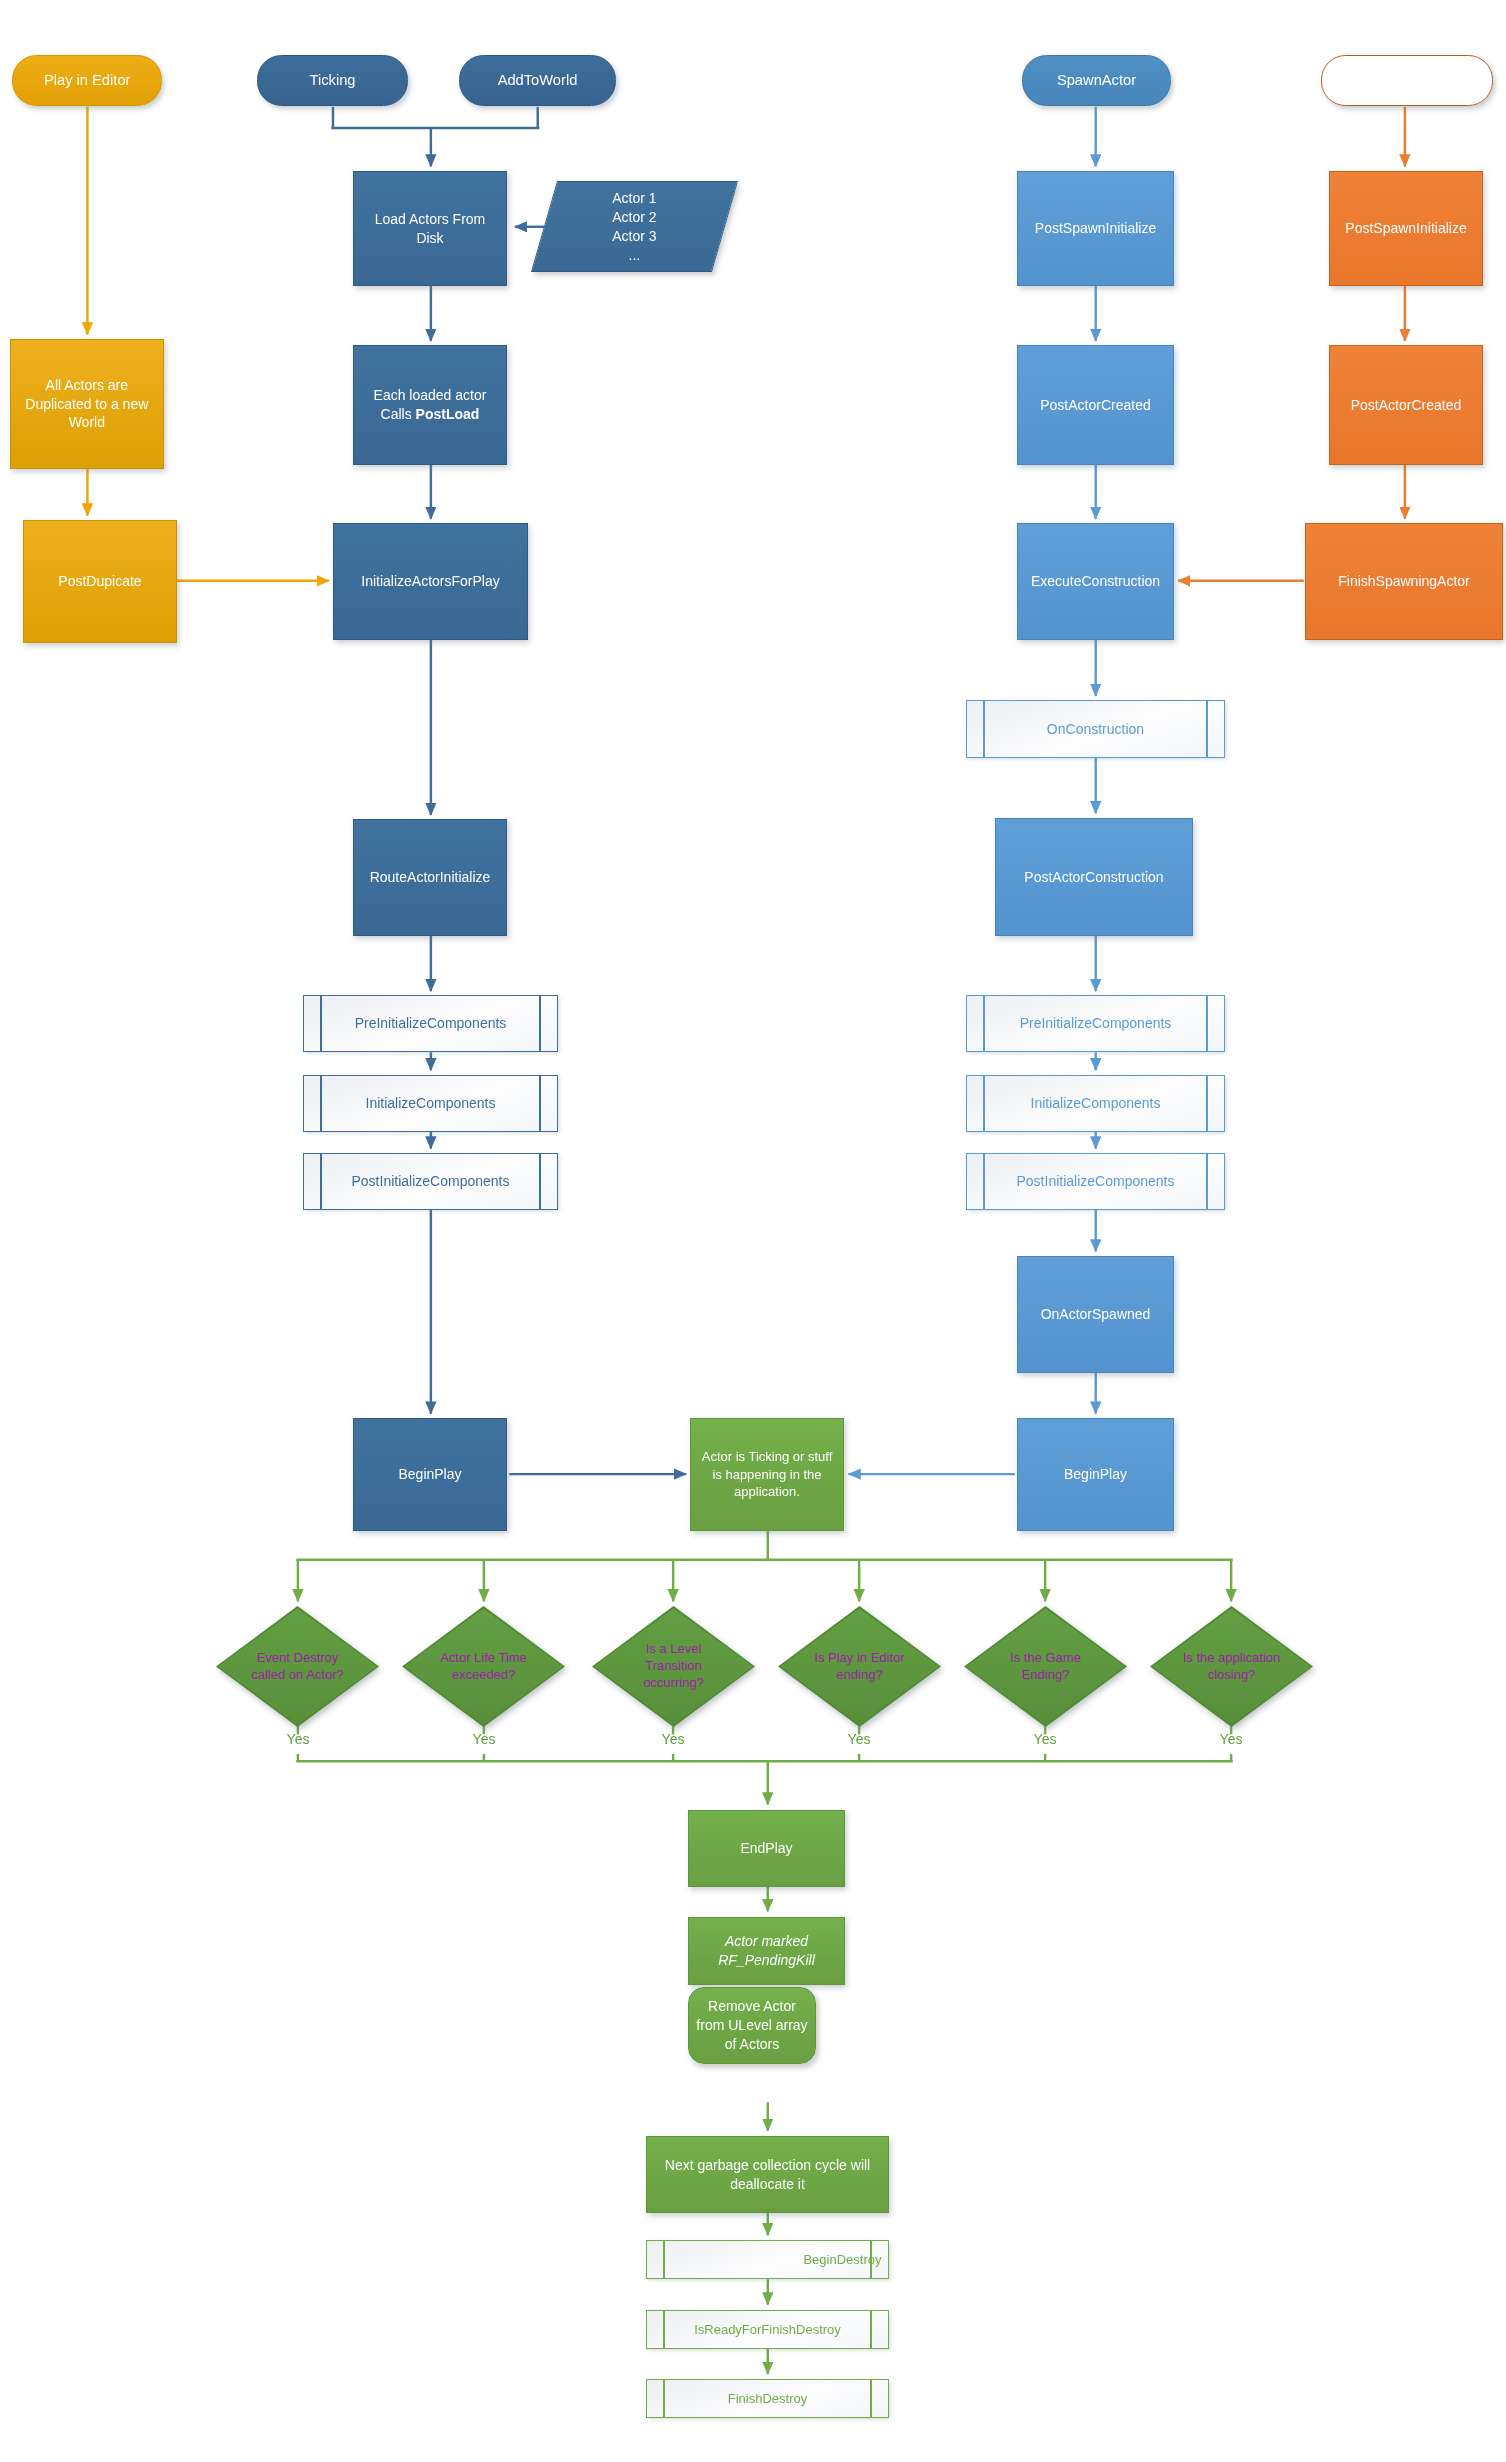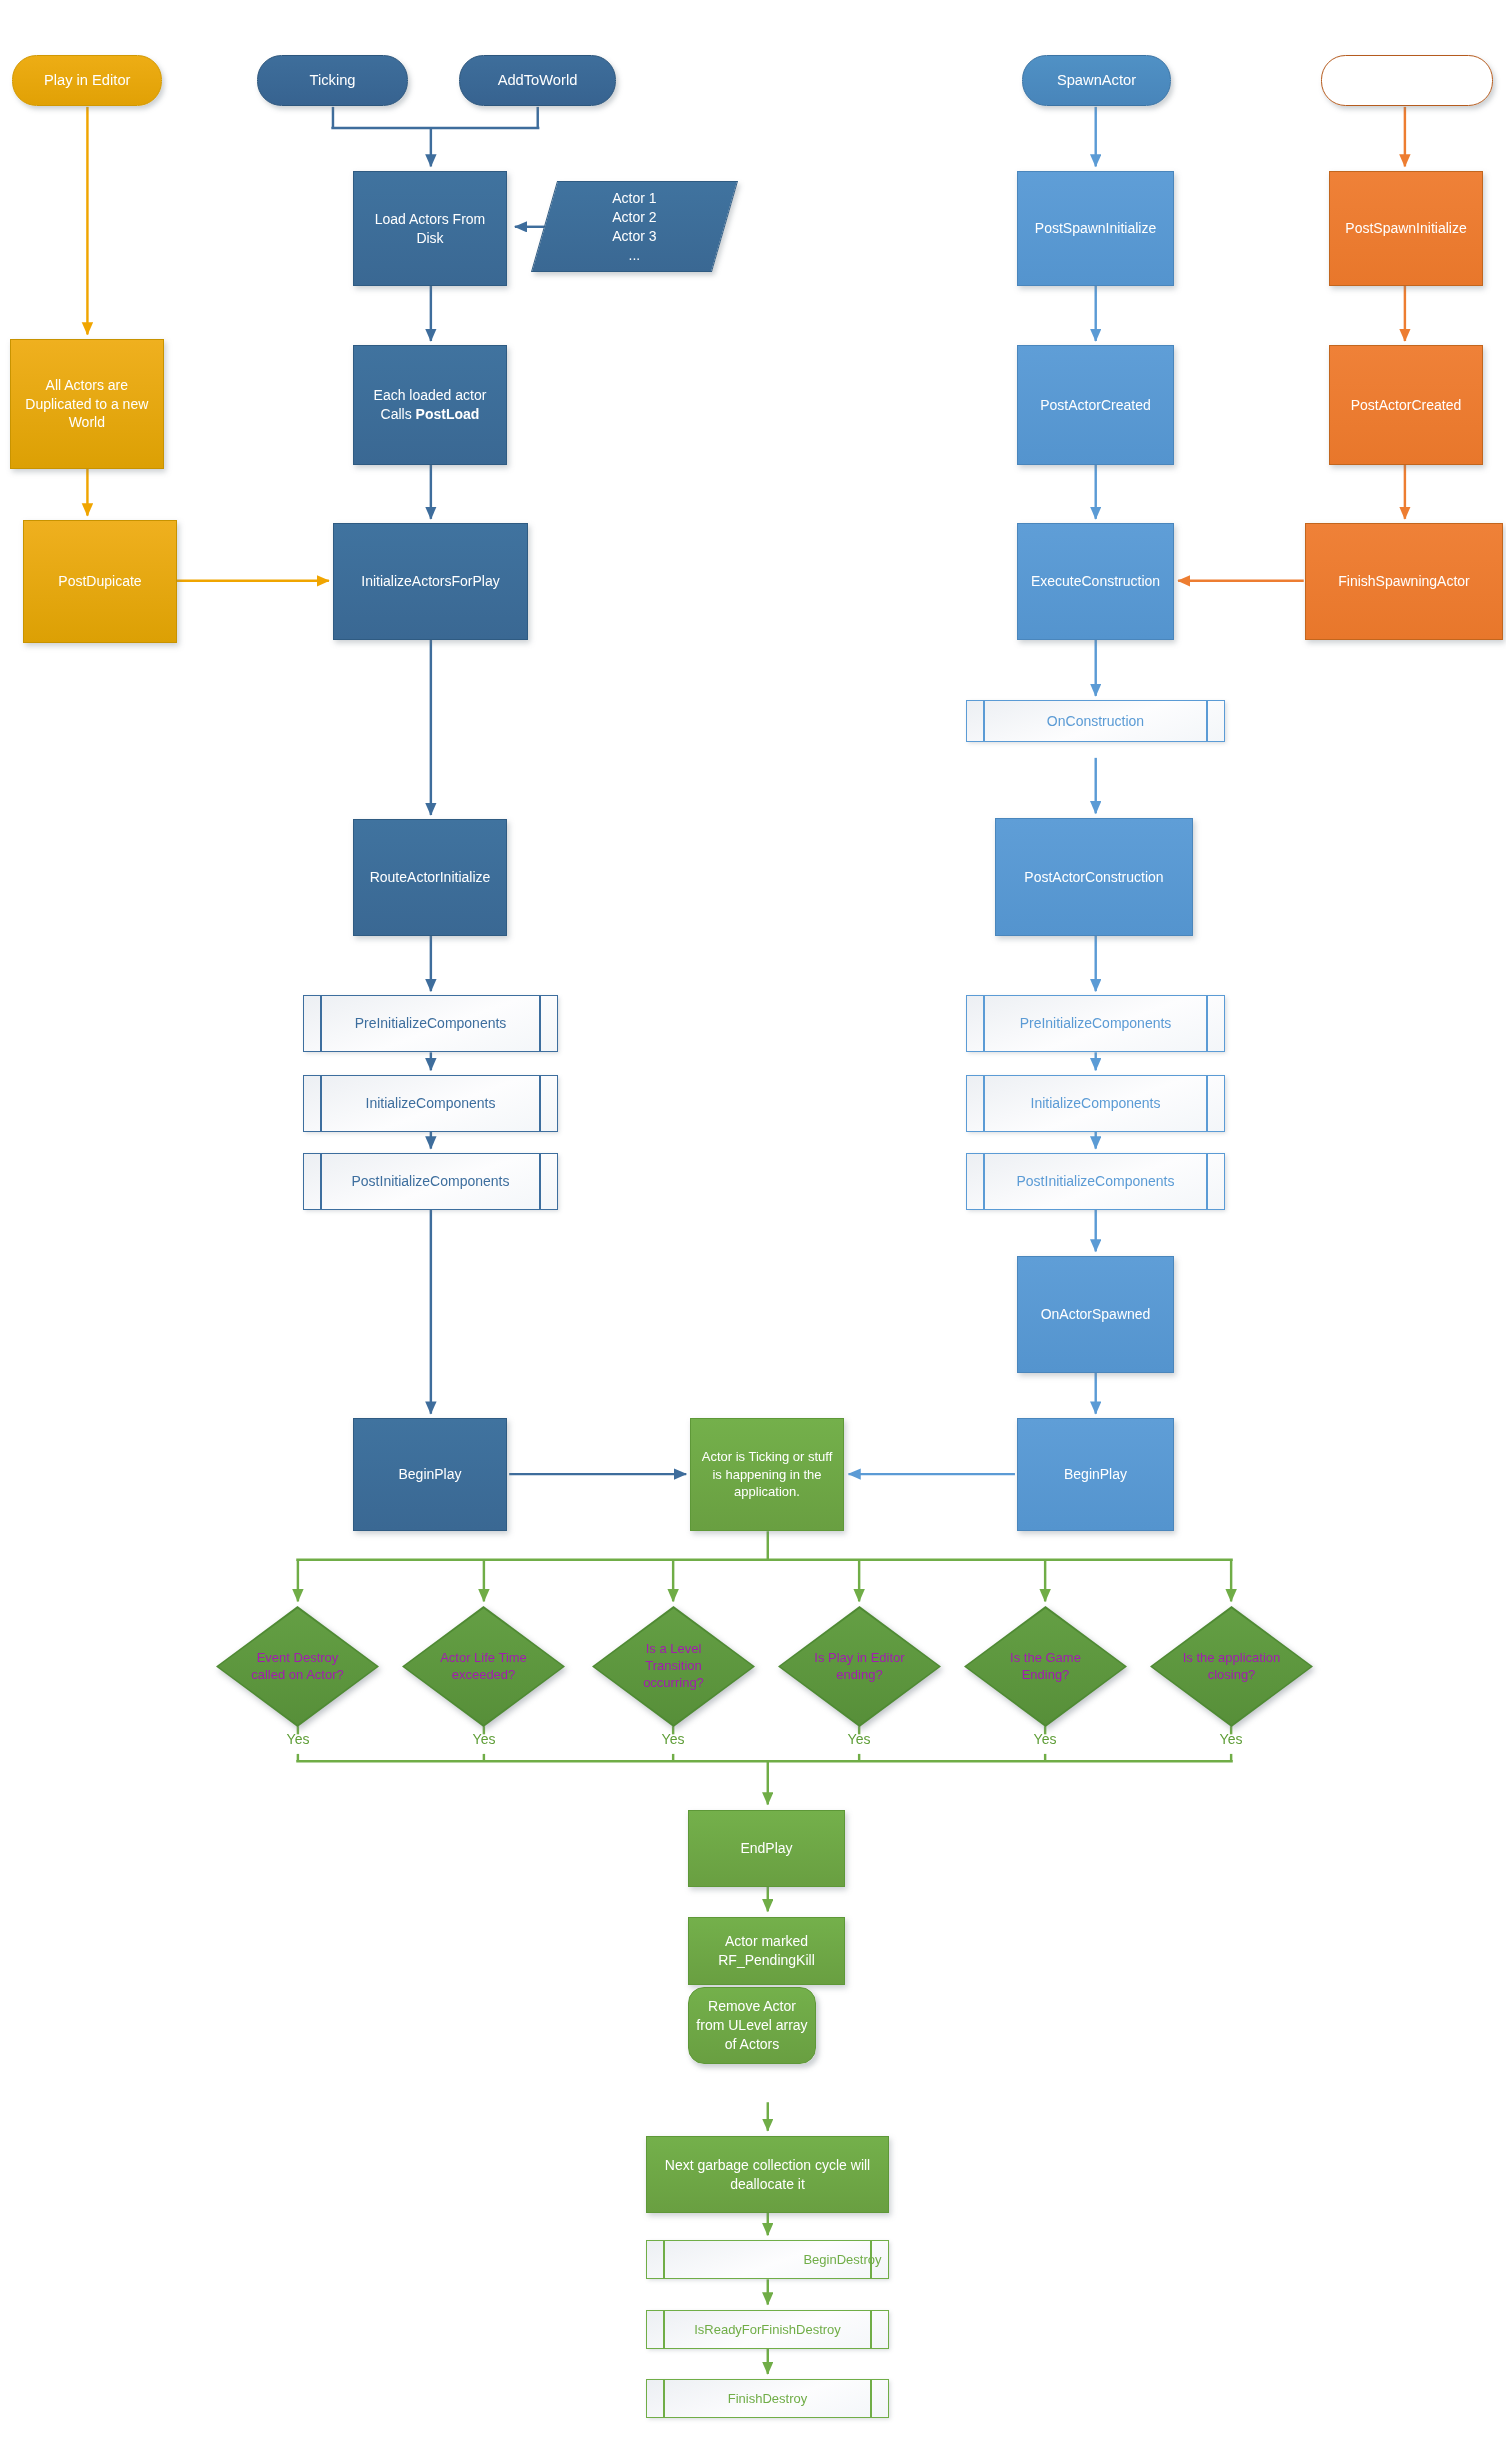"OnConstruction" div.node { height: 42px -> 58px }
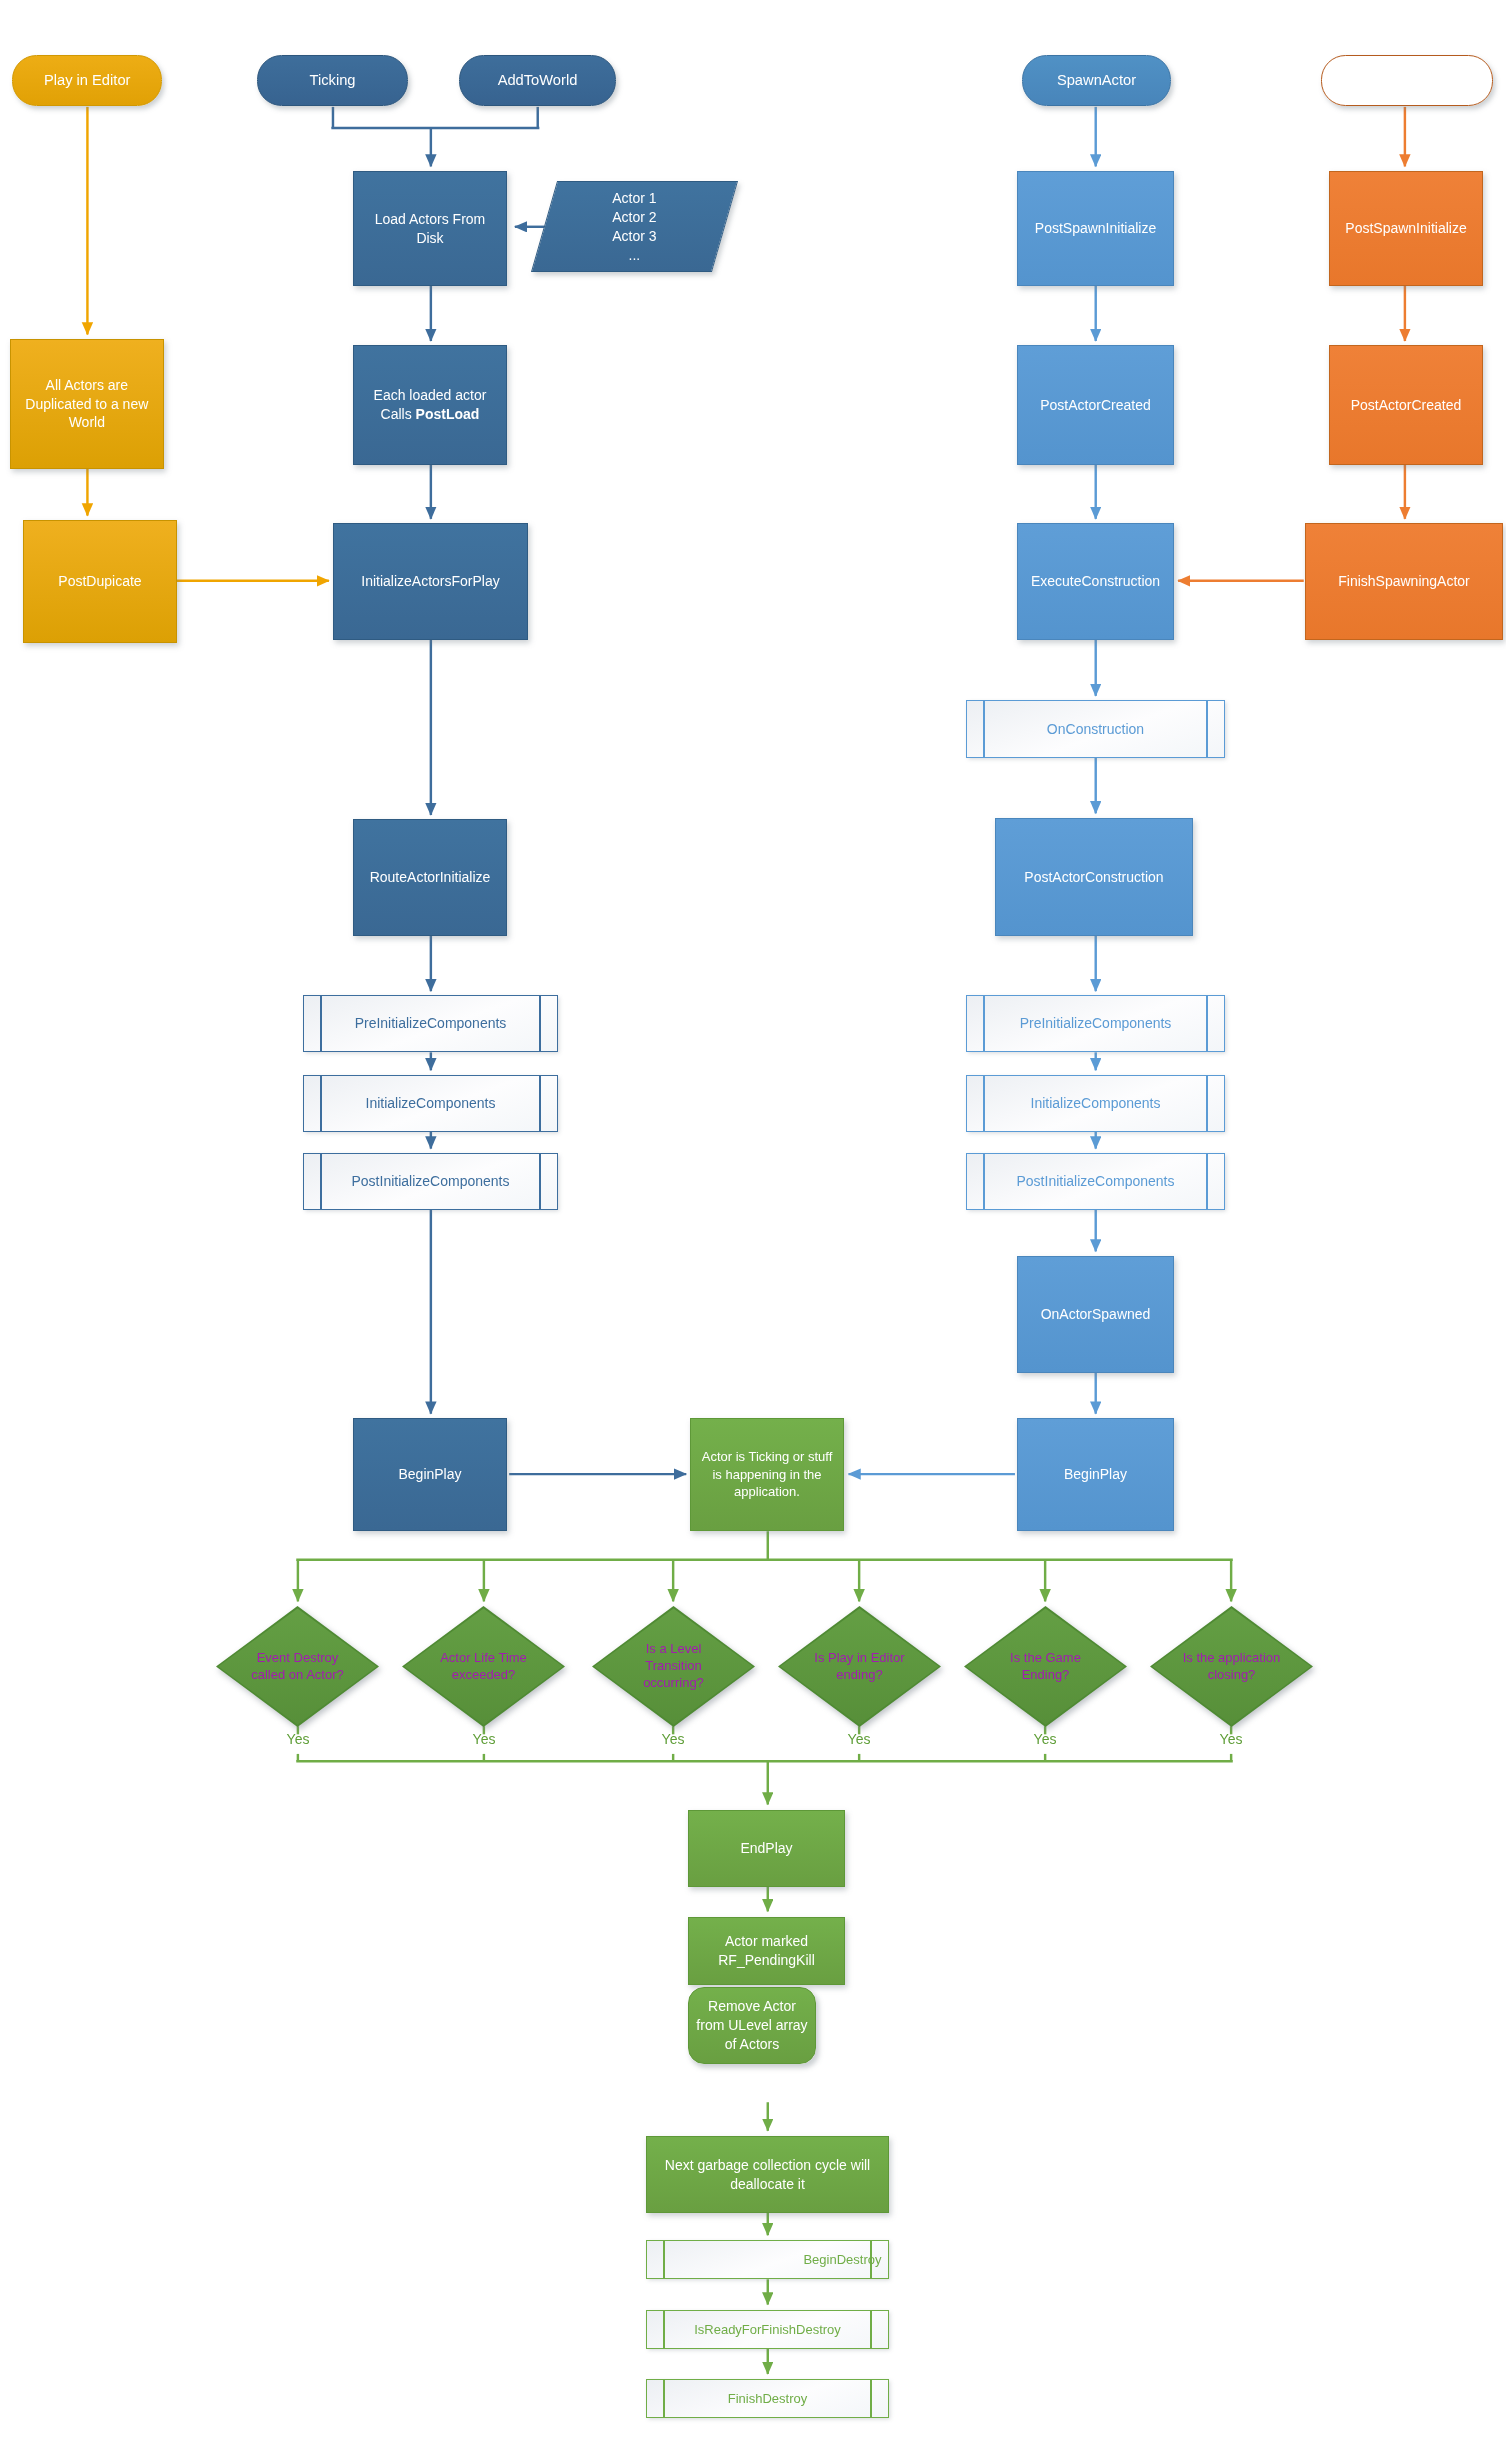"Actor marked RF_PendingKill" div.node { font-style: none -> italic }
